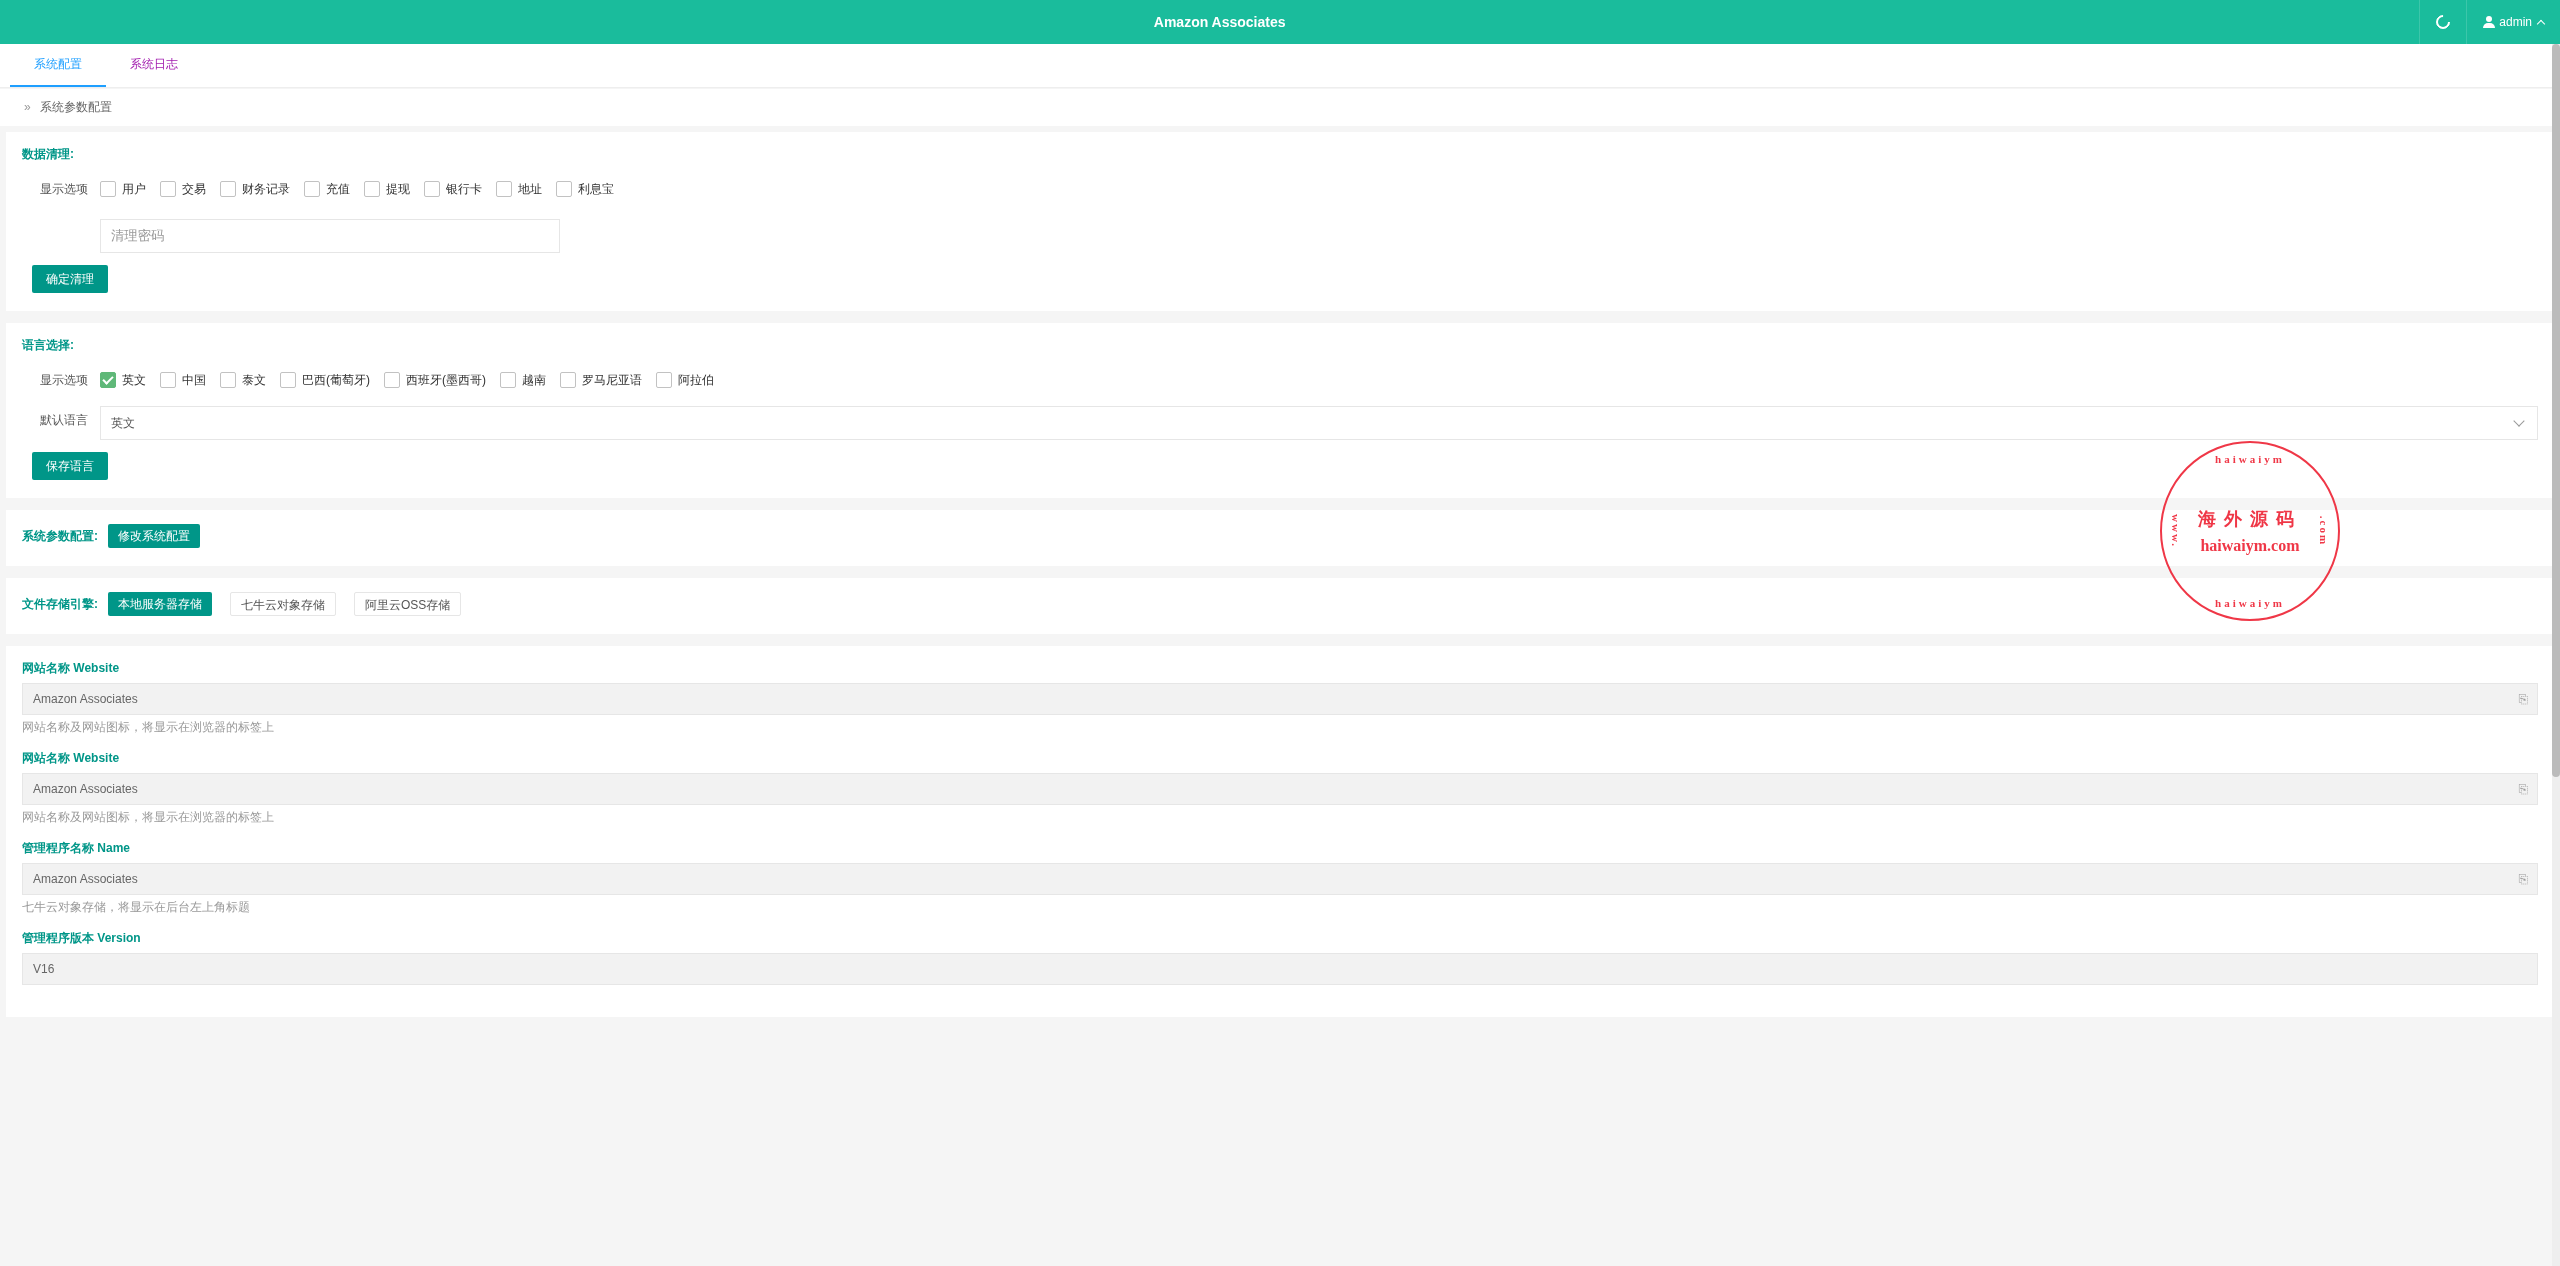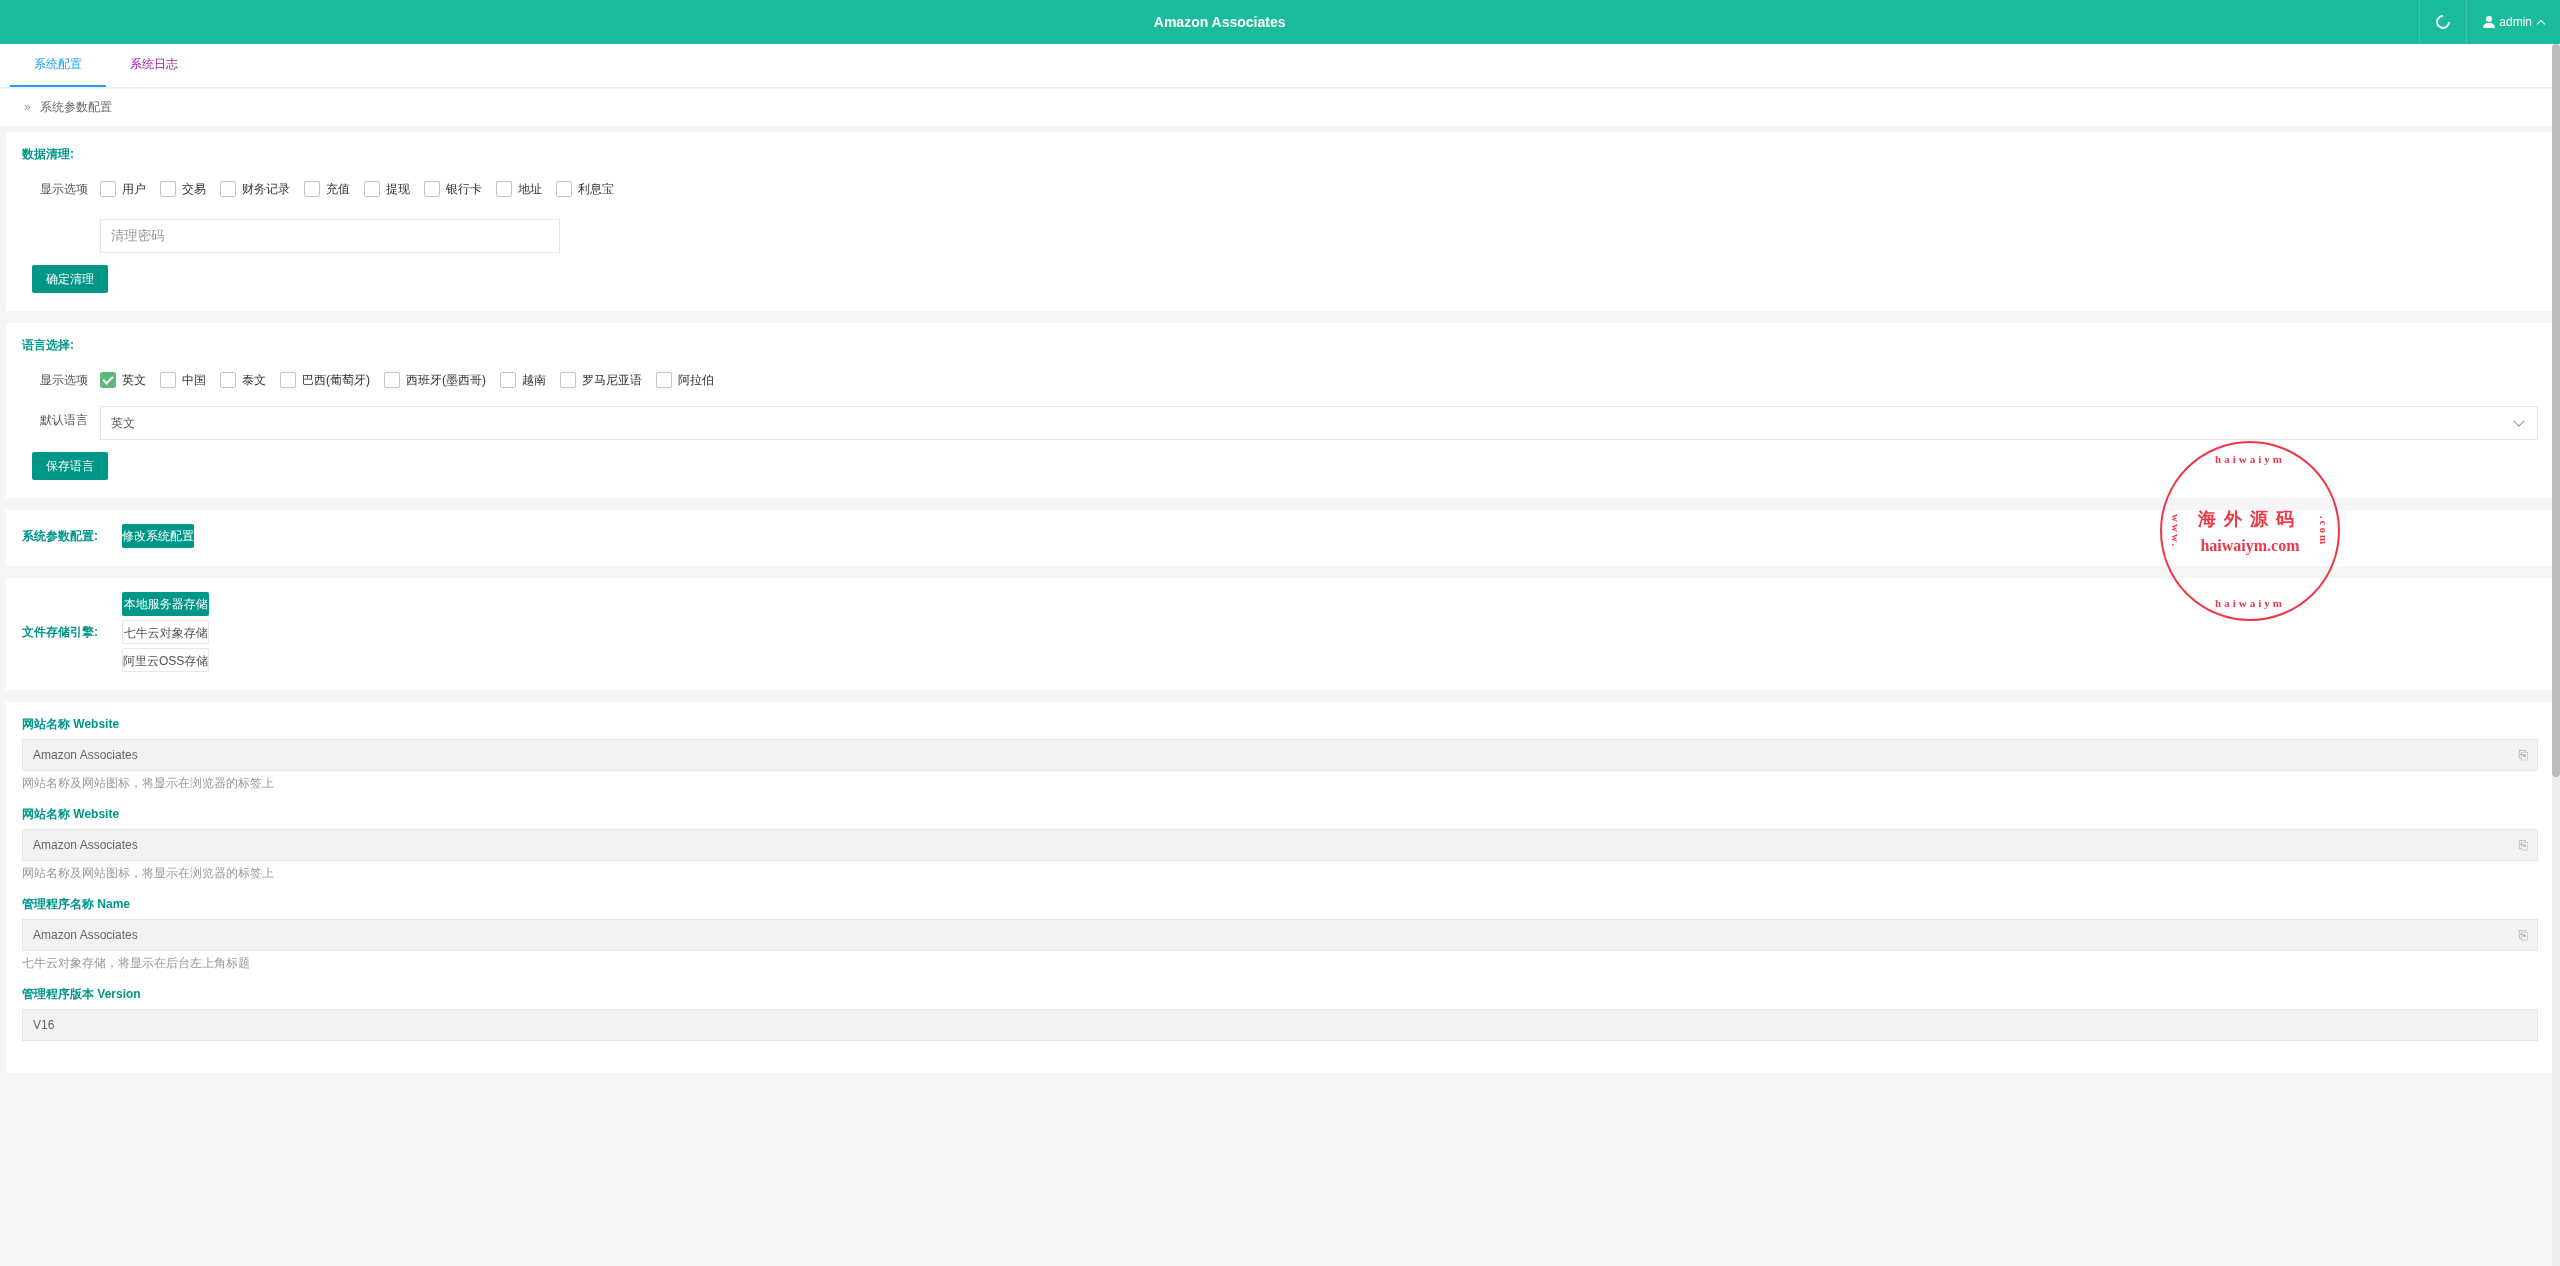"修改系统配置" .btn-sm { margin-left: 16px -> 2px; padding: 0 0 -> 0 10px }
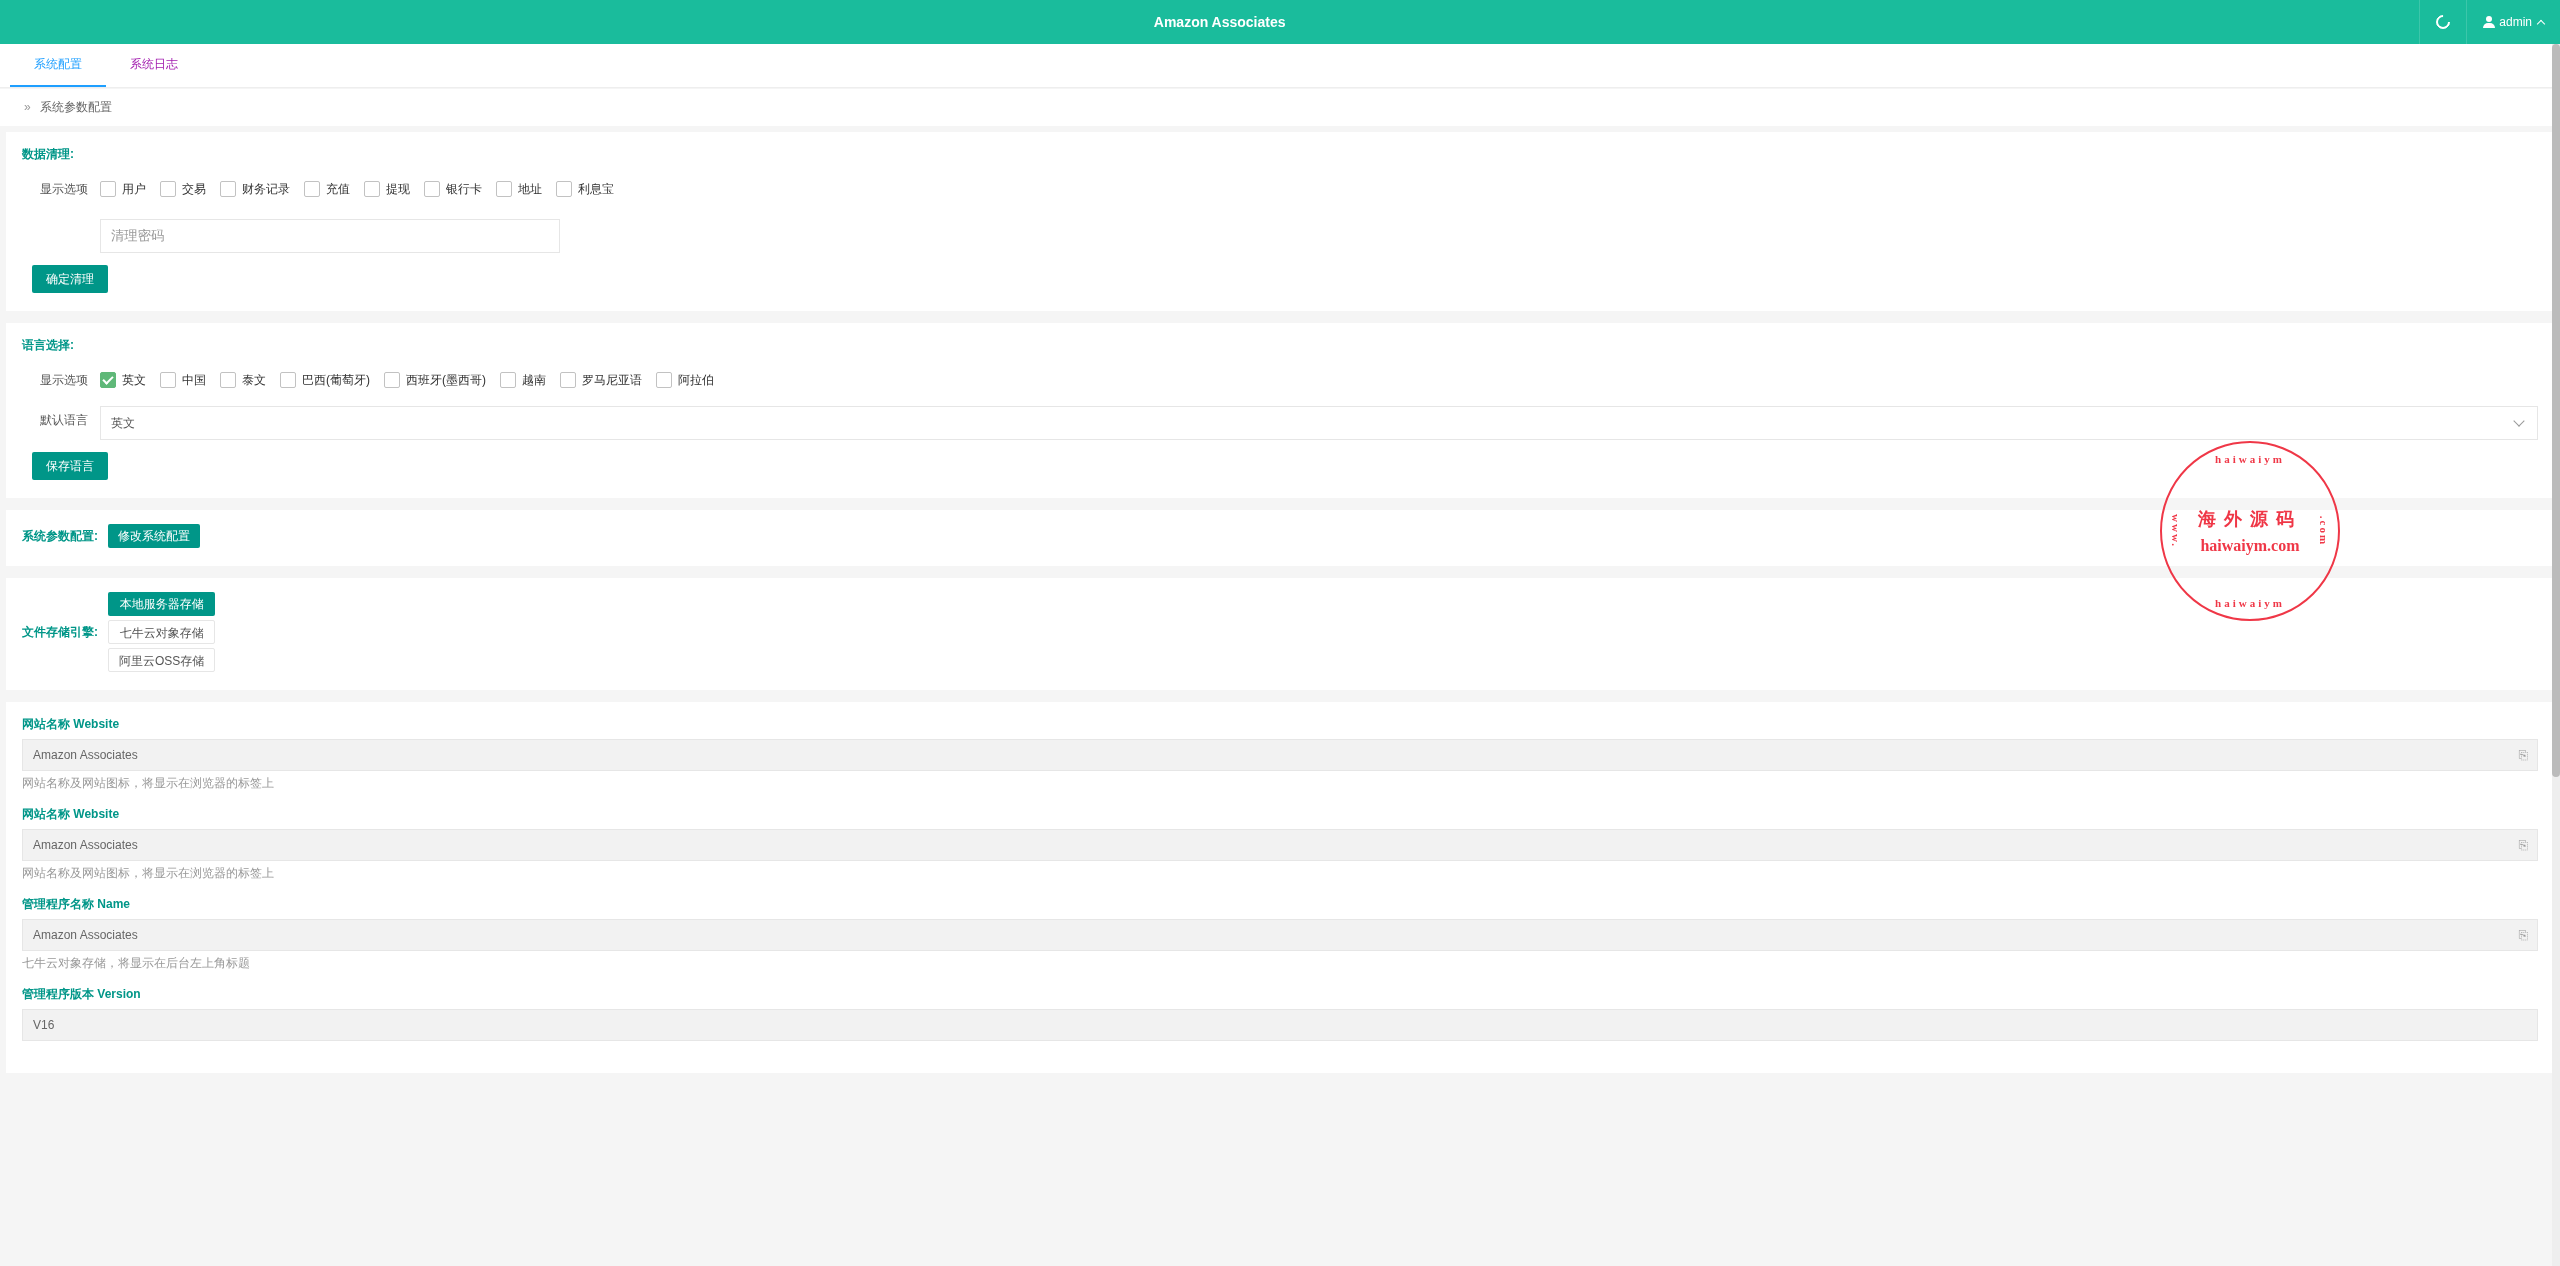"本地服务器存储" .btn-group { flex-direction: column -> none; gap: 4px -> 16px }
